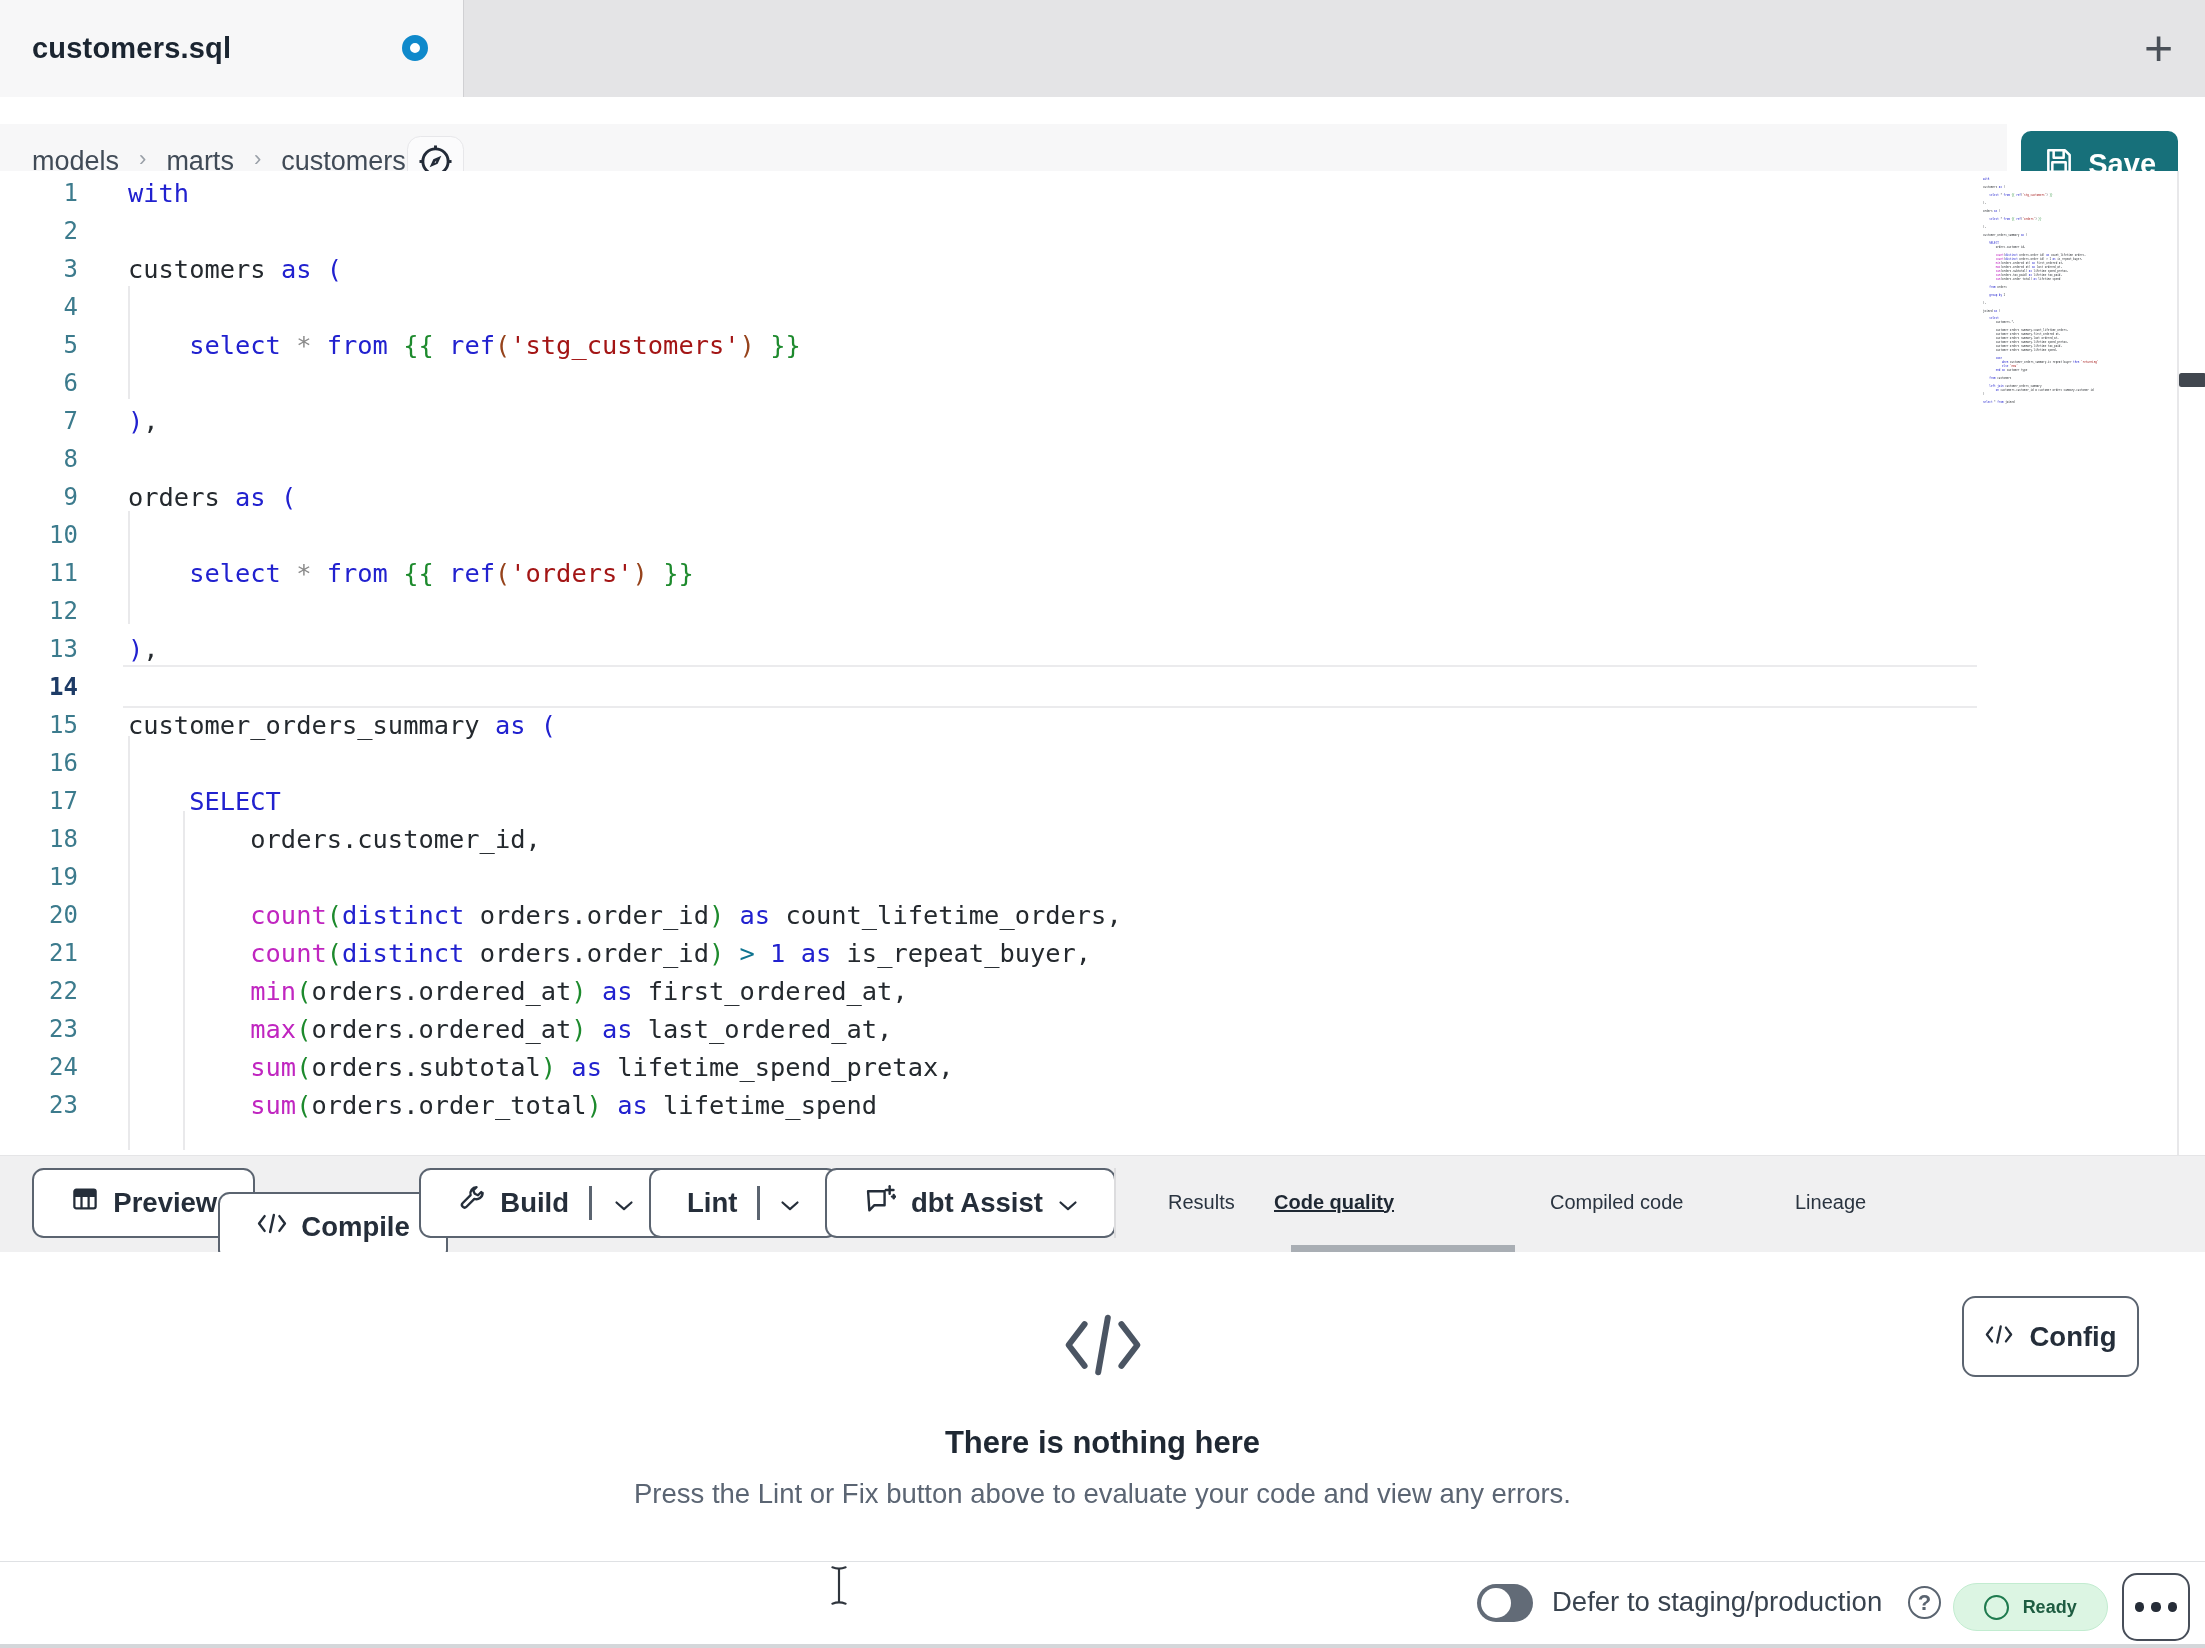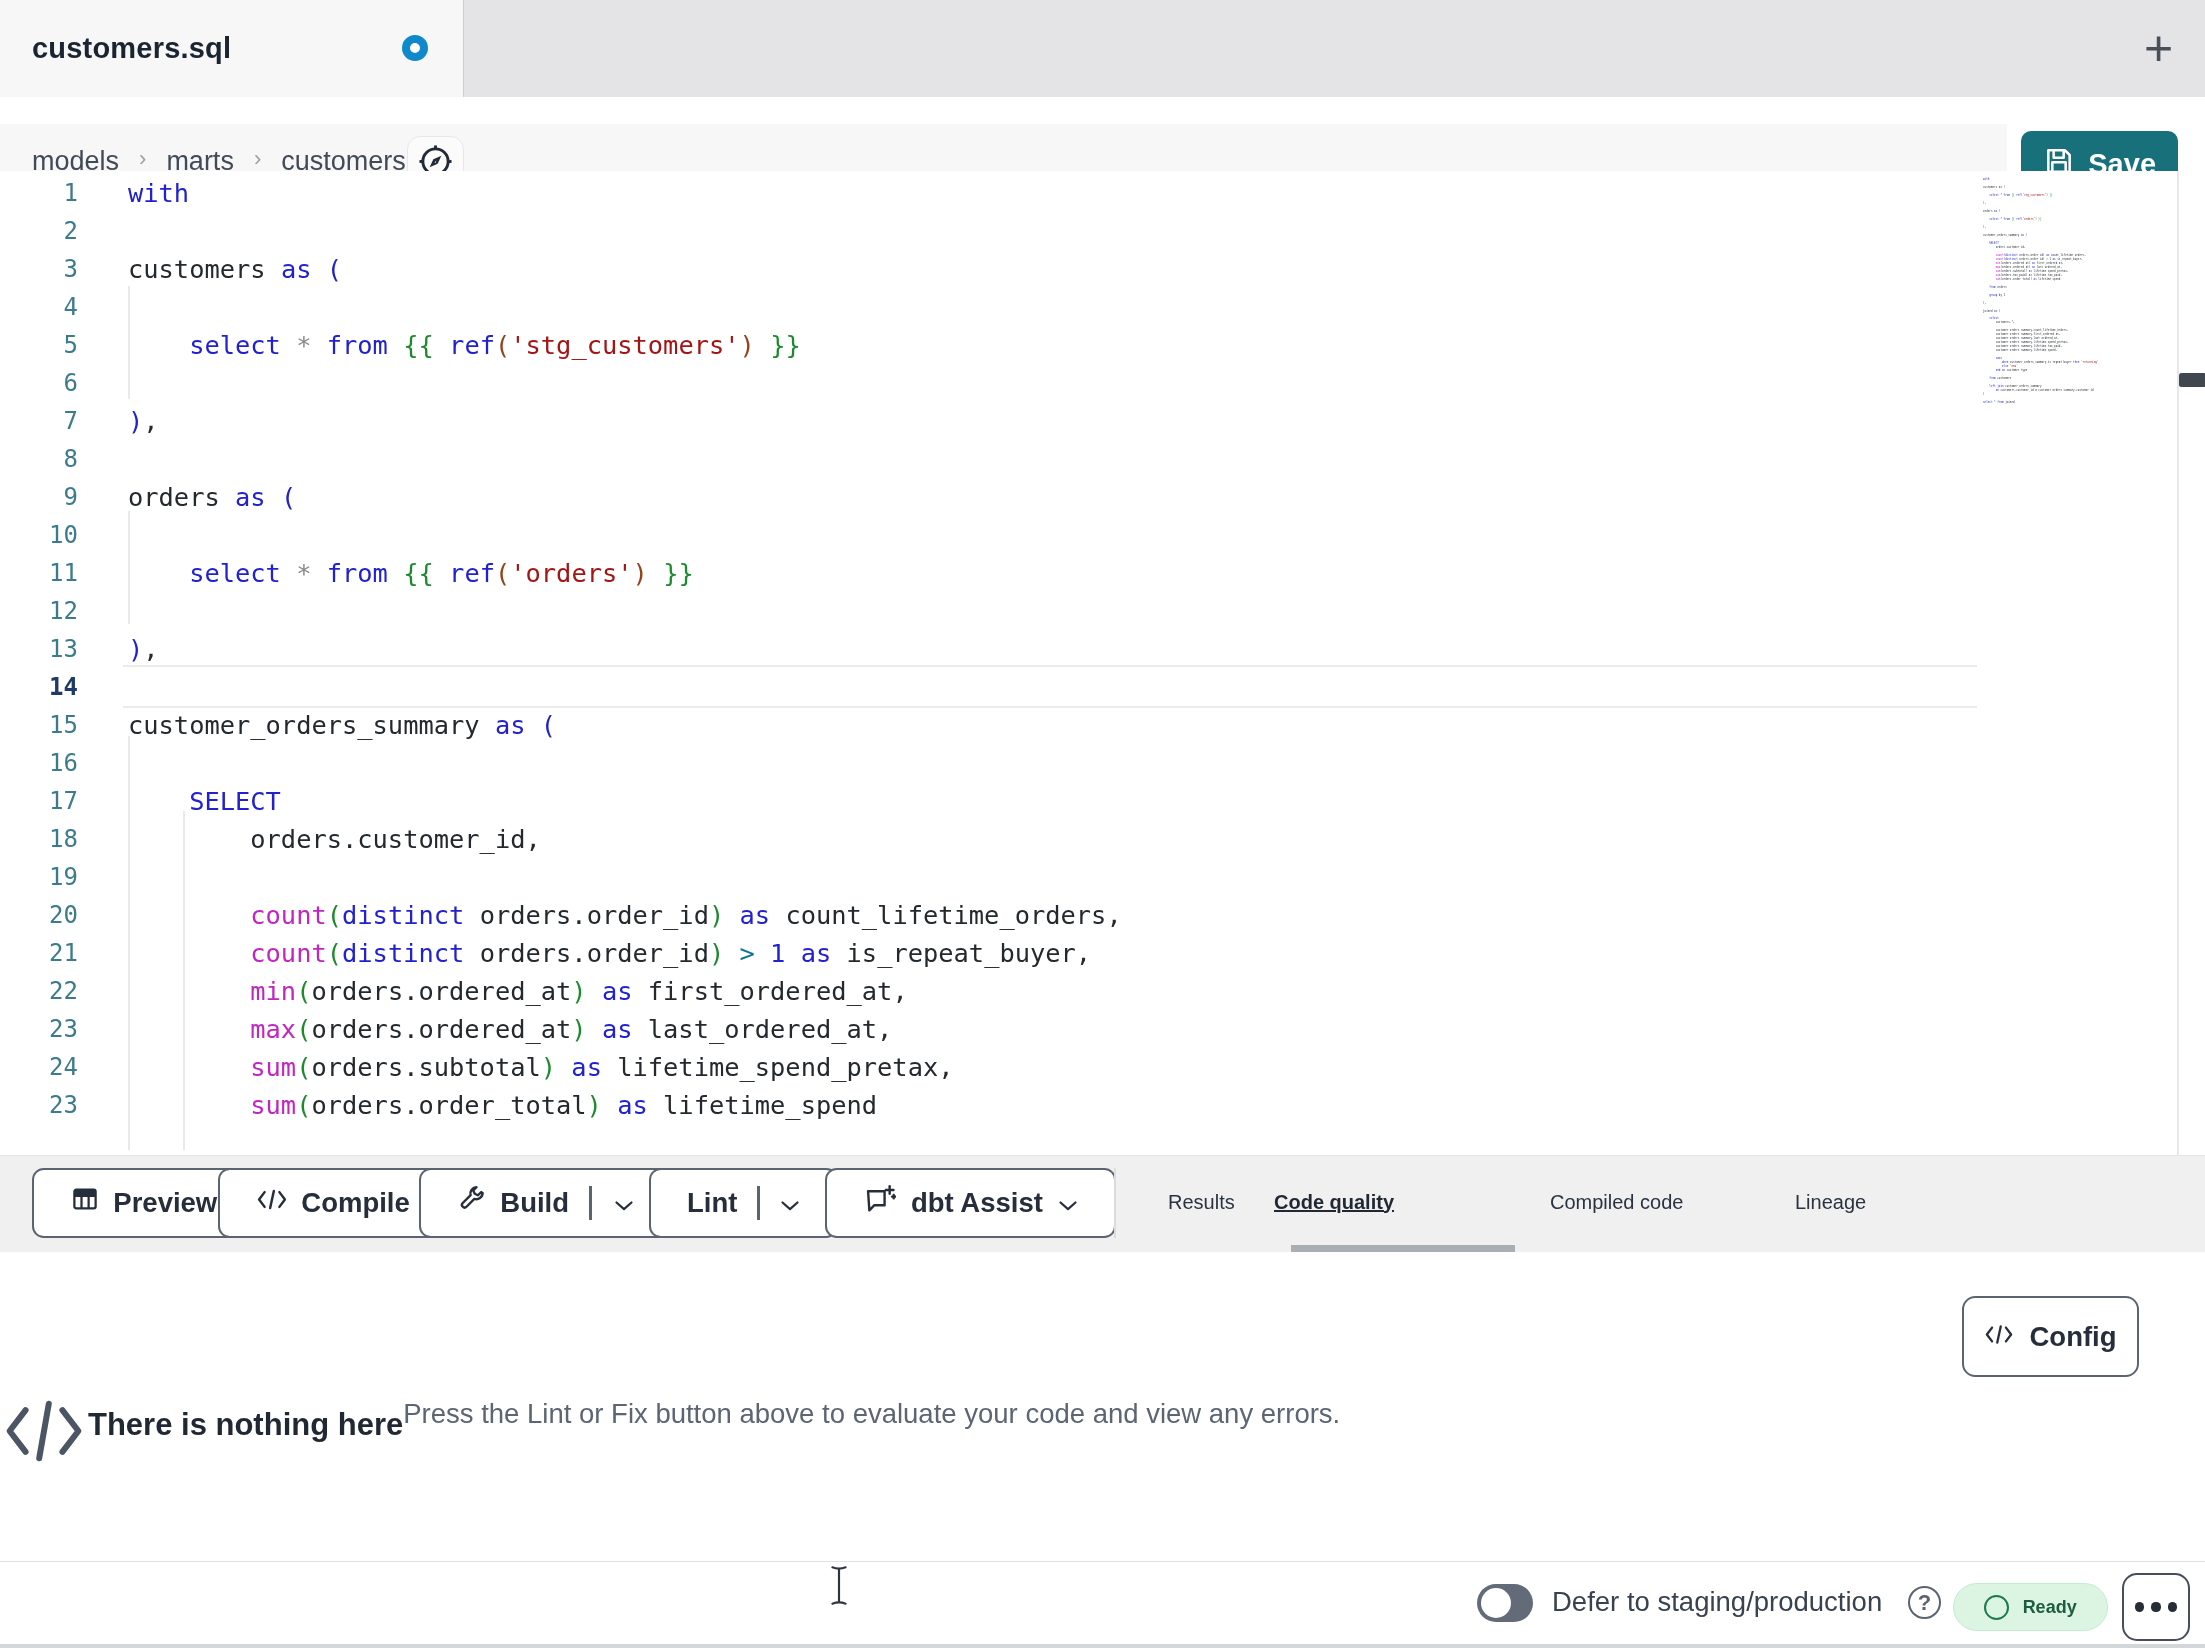"Compile" button.tbtn { margin-top: none -> 24px }
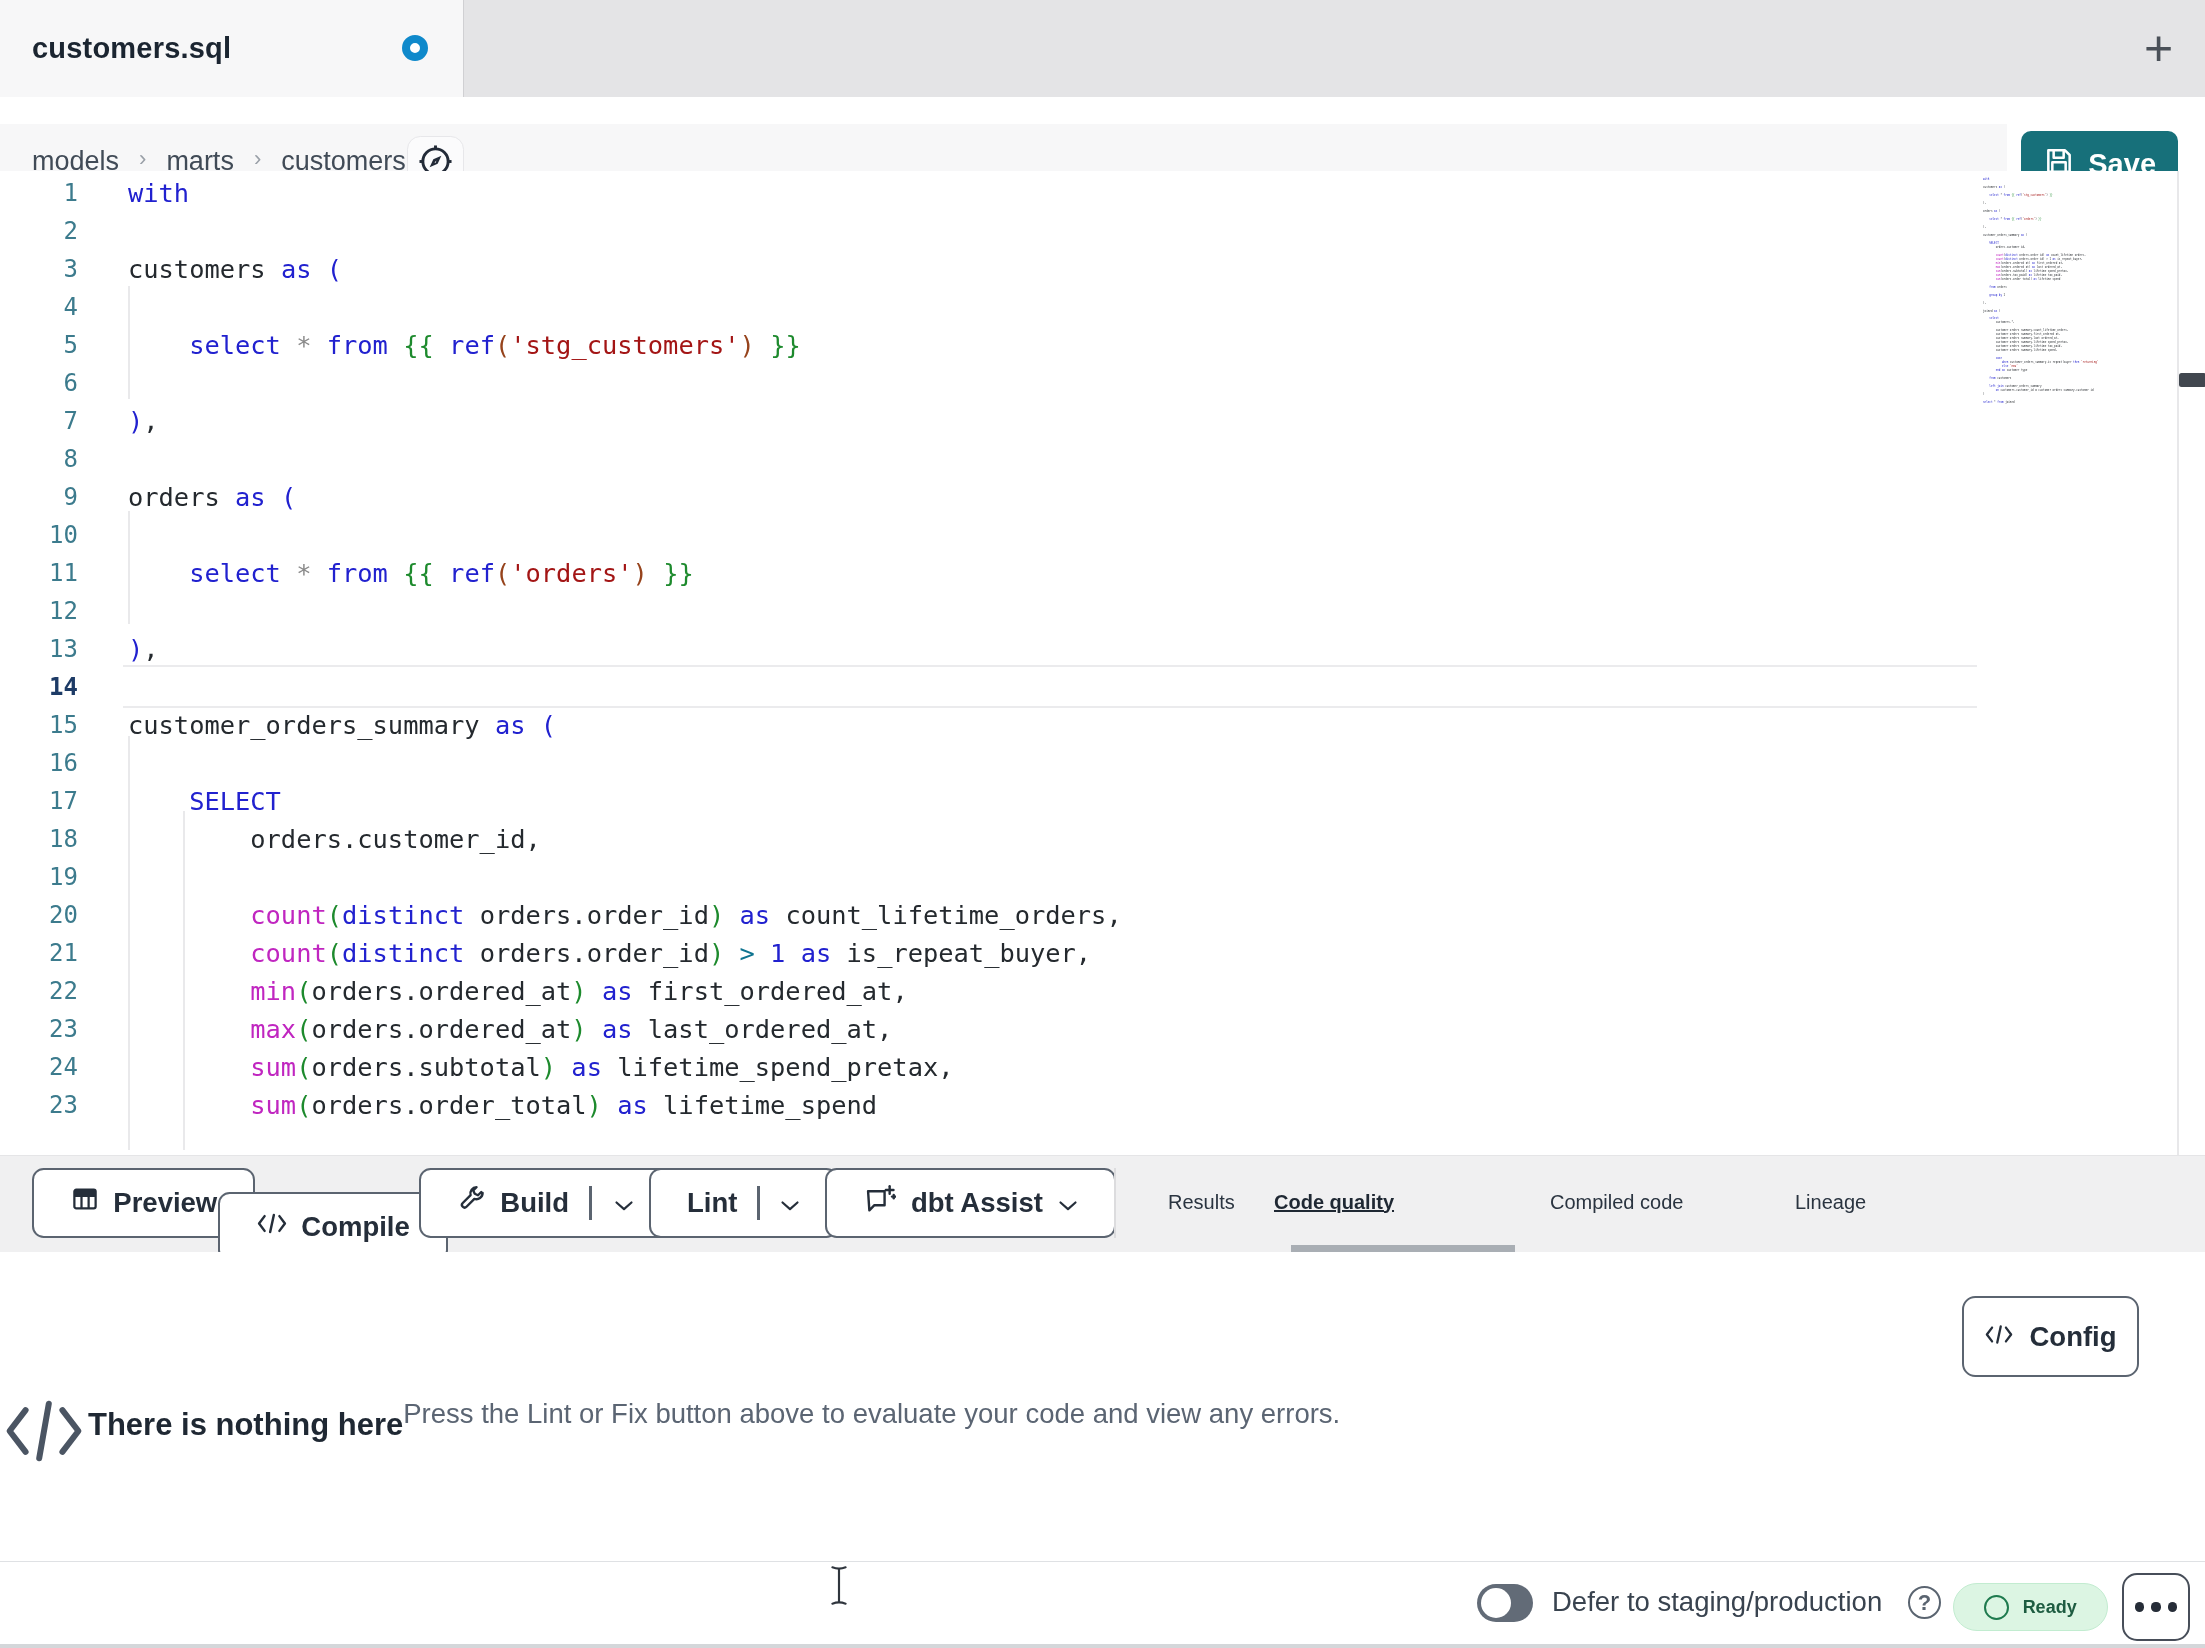"There is nothing here" .empty { flex-direction: row -> column }
